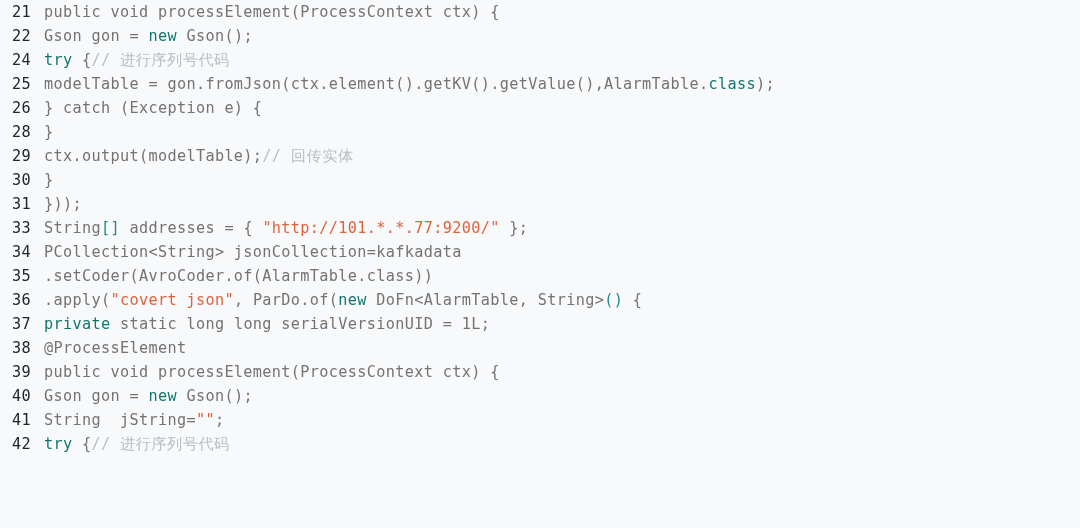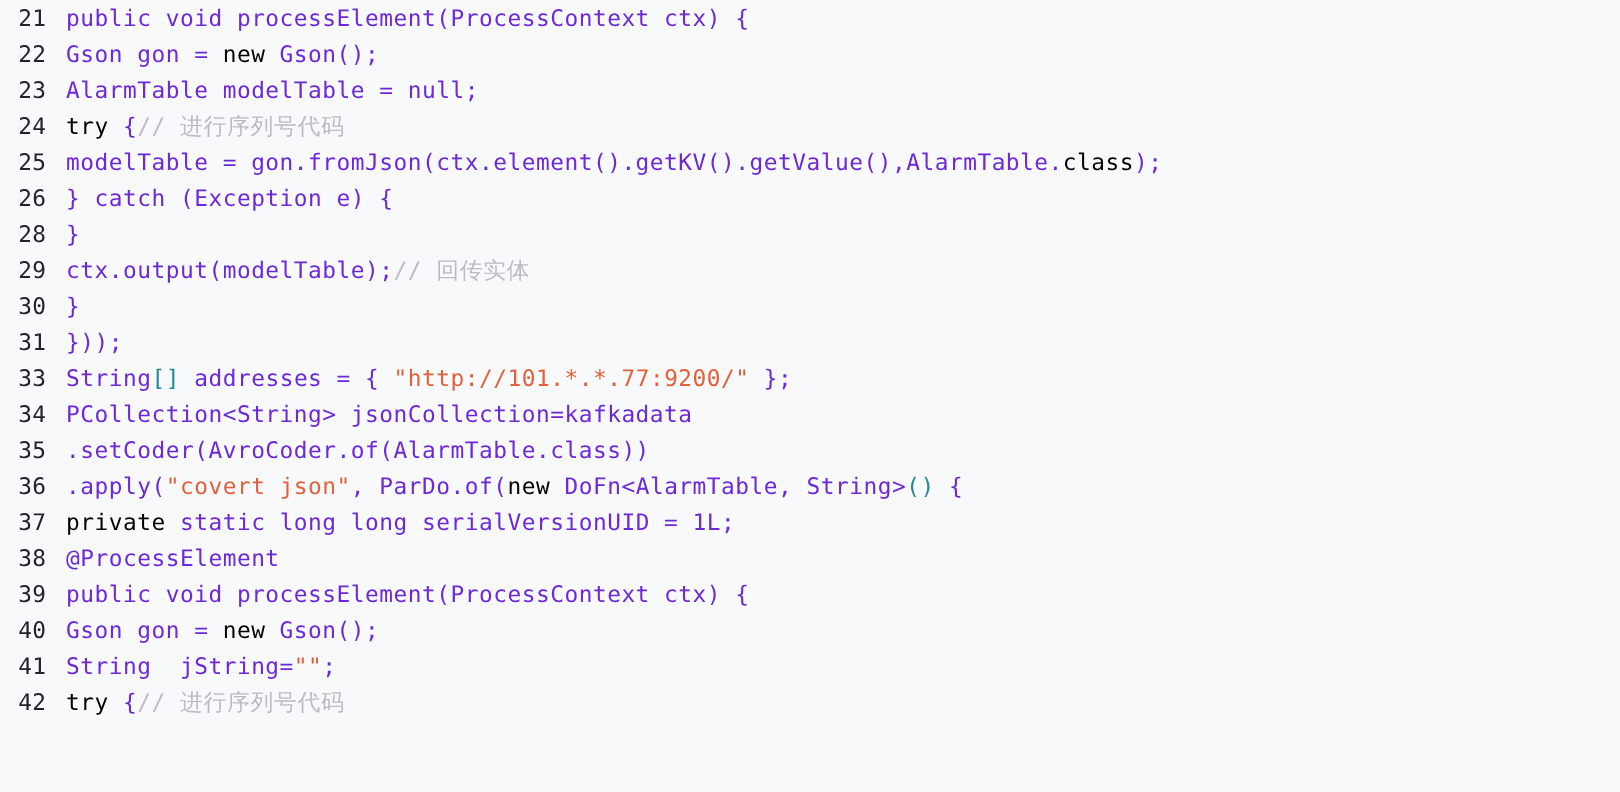"public void" .tok-plain { color: #6d28d9 -> #737373 }
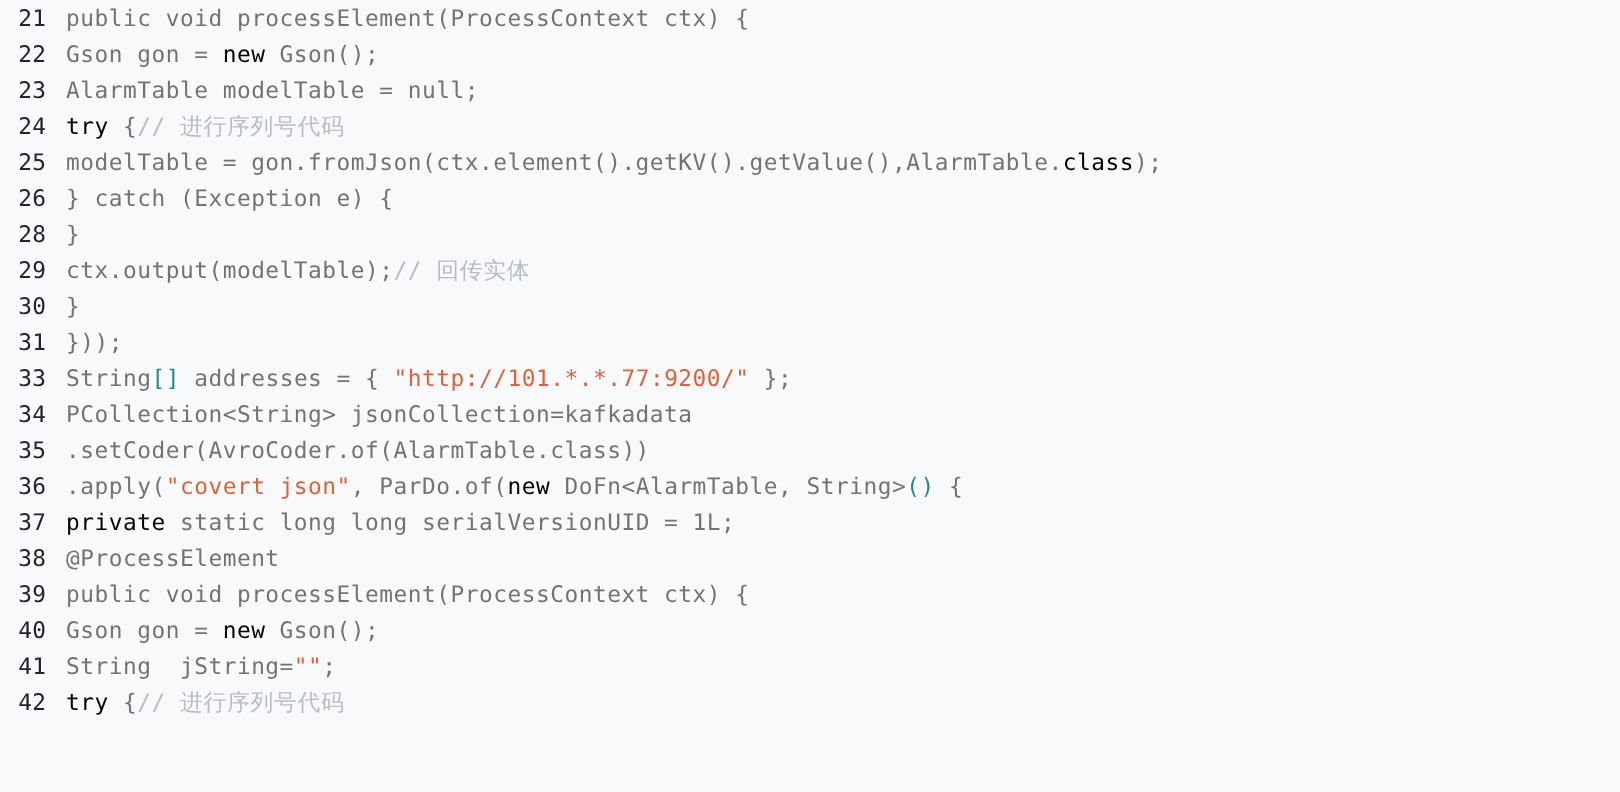"new" .tok-keyword { color: #000000 -> #0f766e }
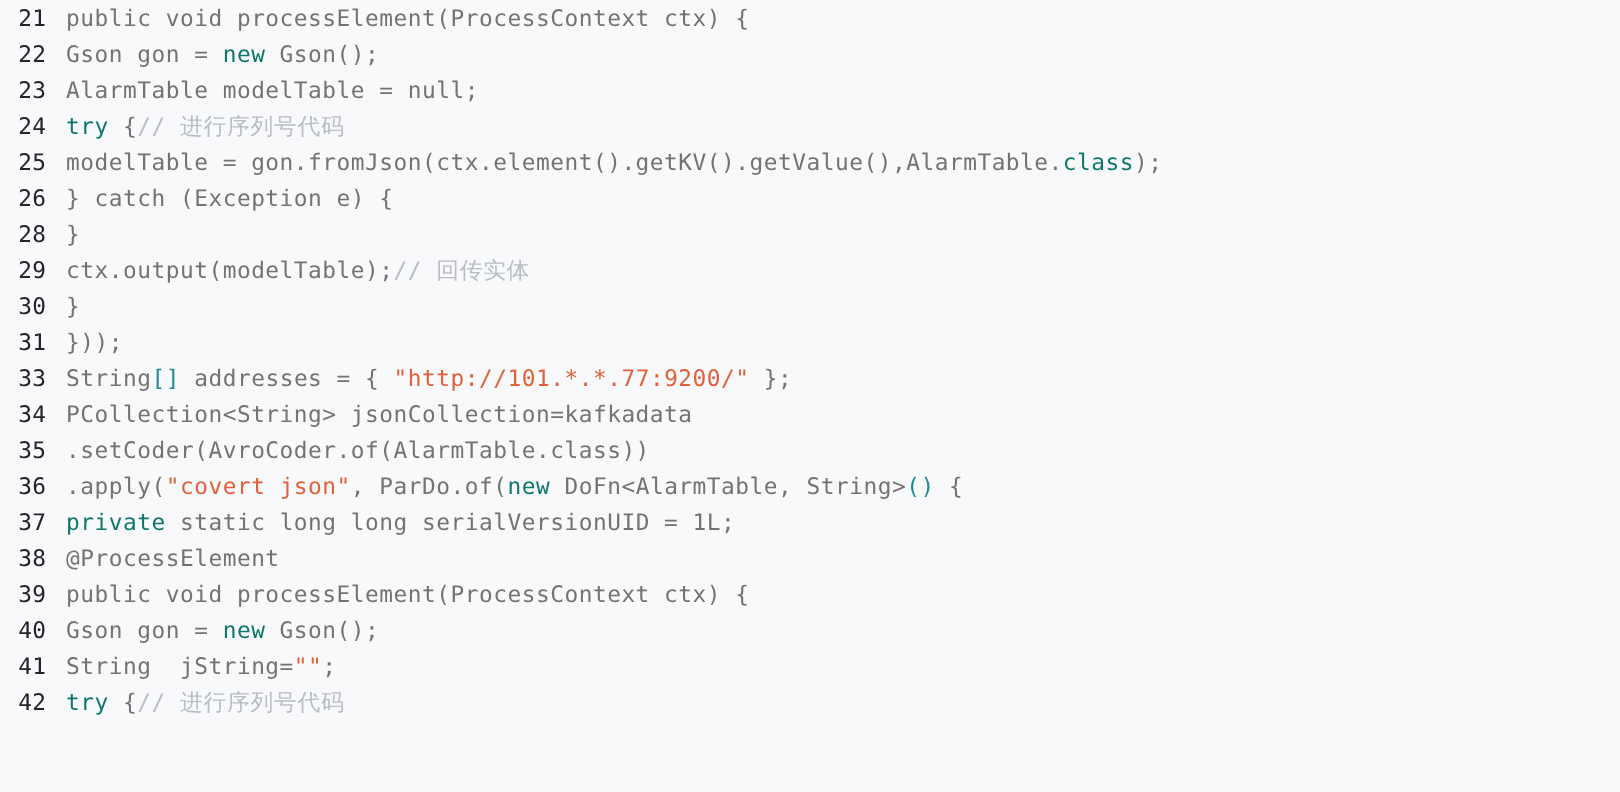"23" div.code-line { html: <div><span>23</span><span><span>AlarmTable modelTable = null;</span></span></div> -> none }
